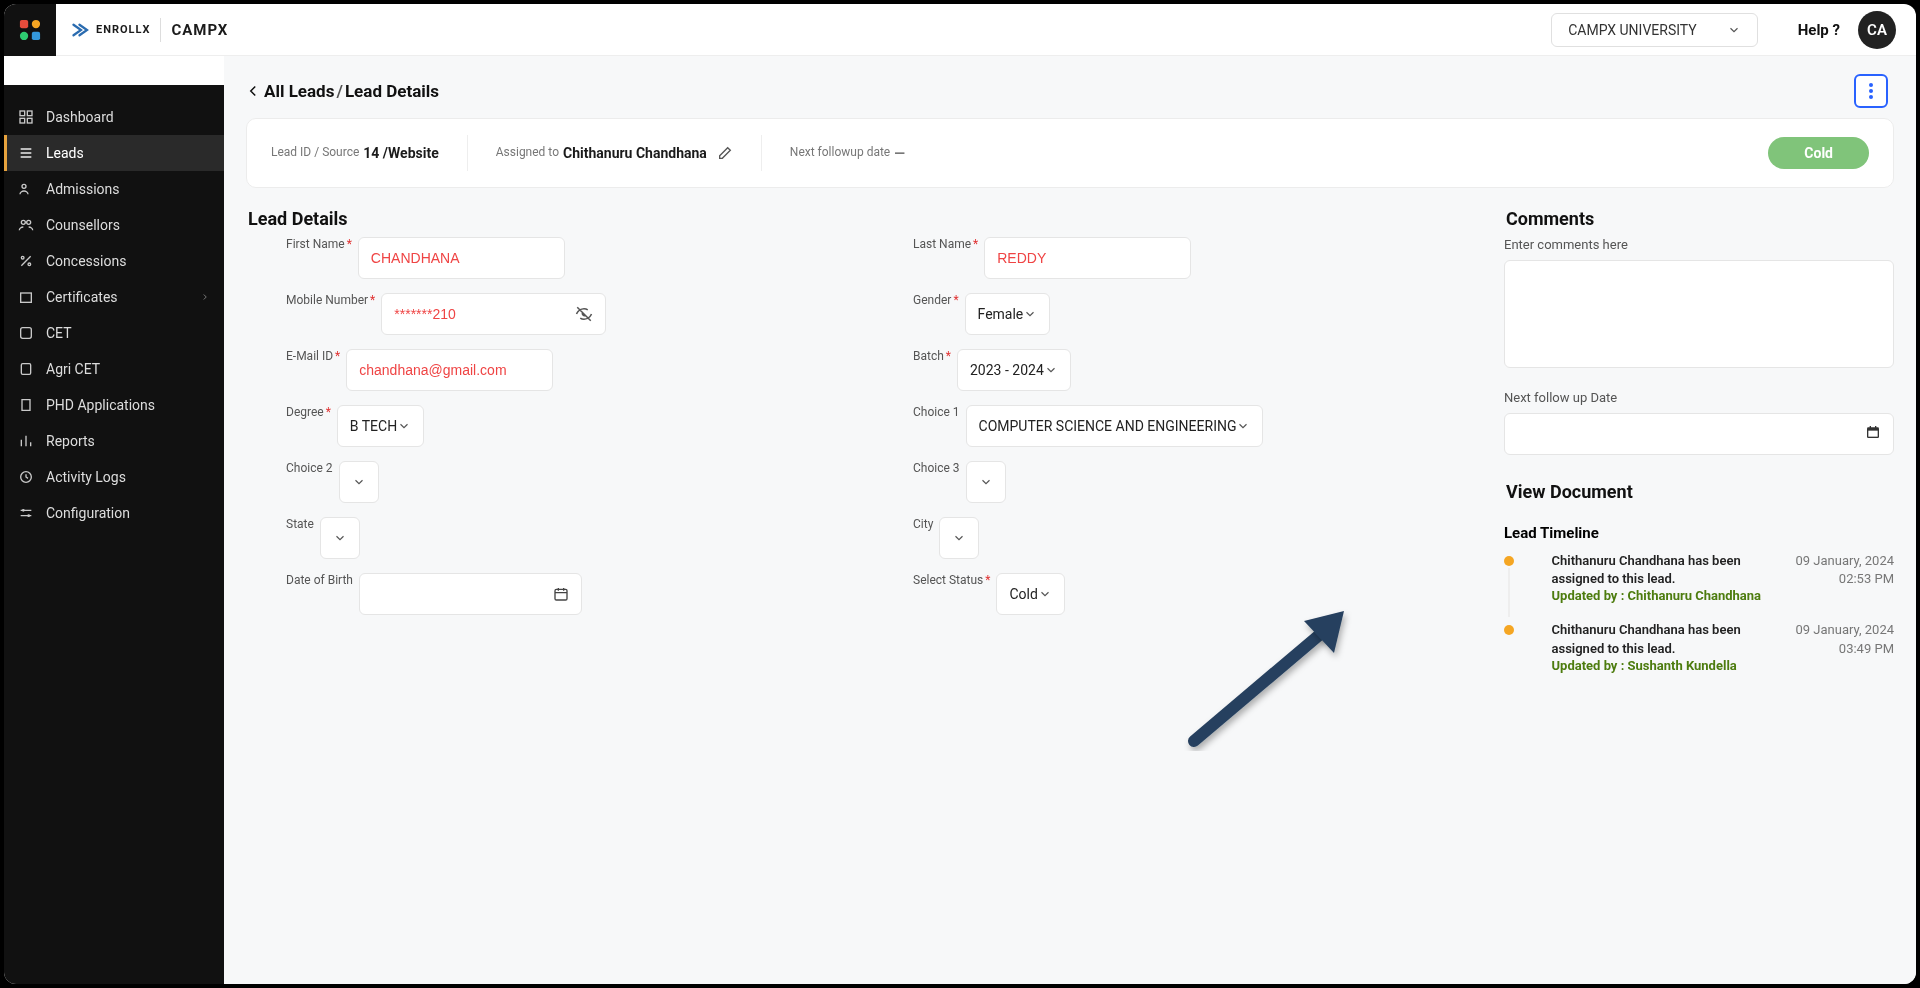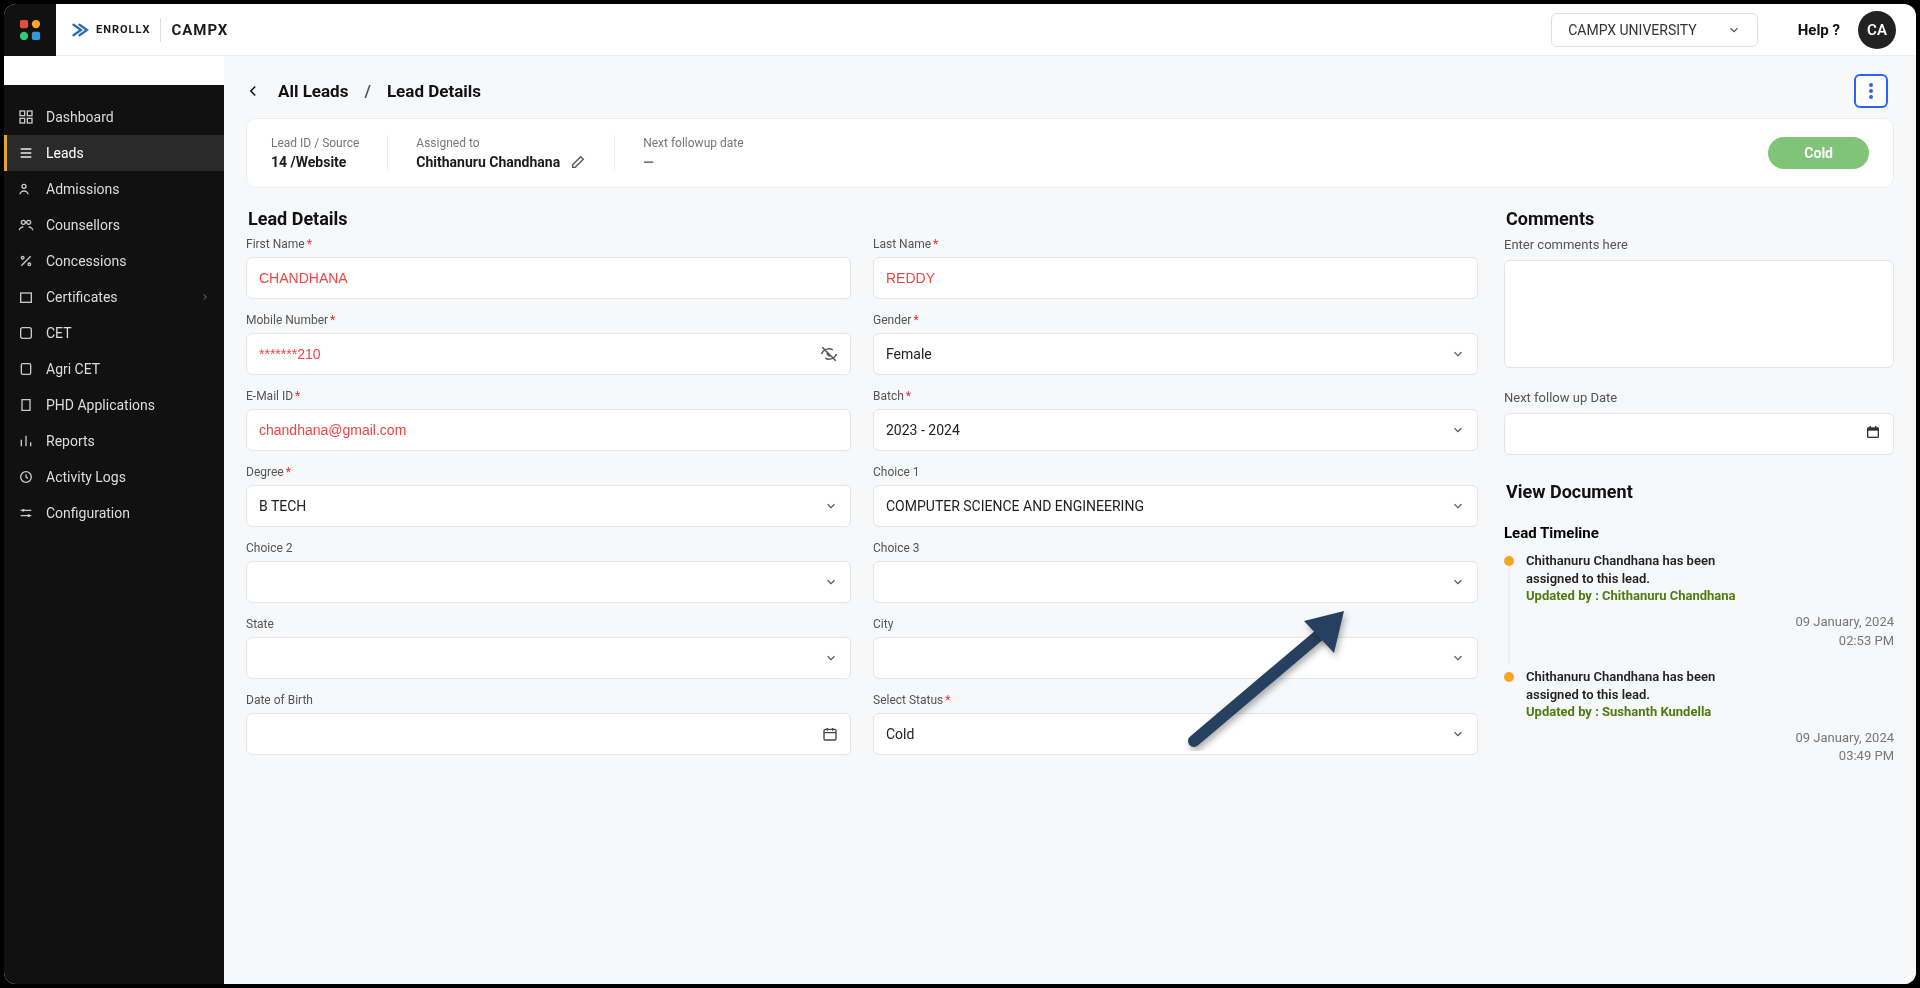"All Leads" .crumb { gap: 16px -> 2px }
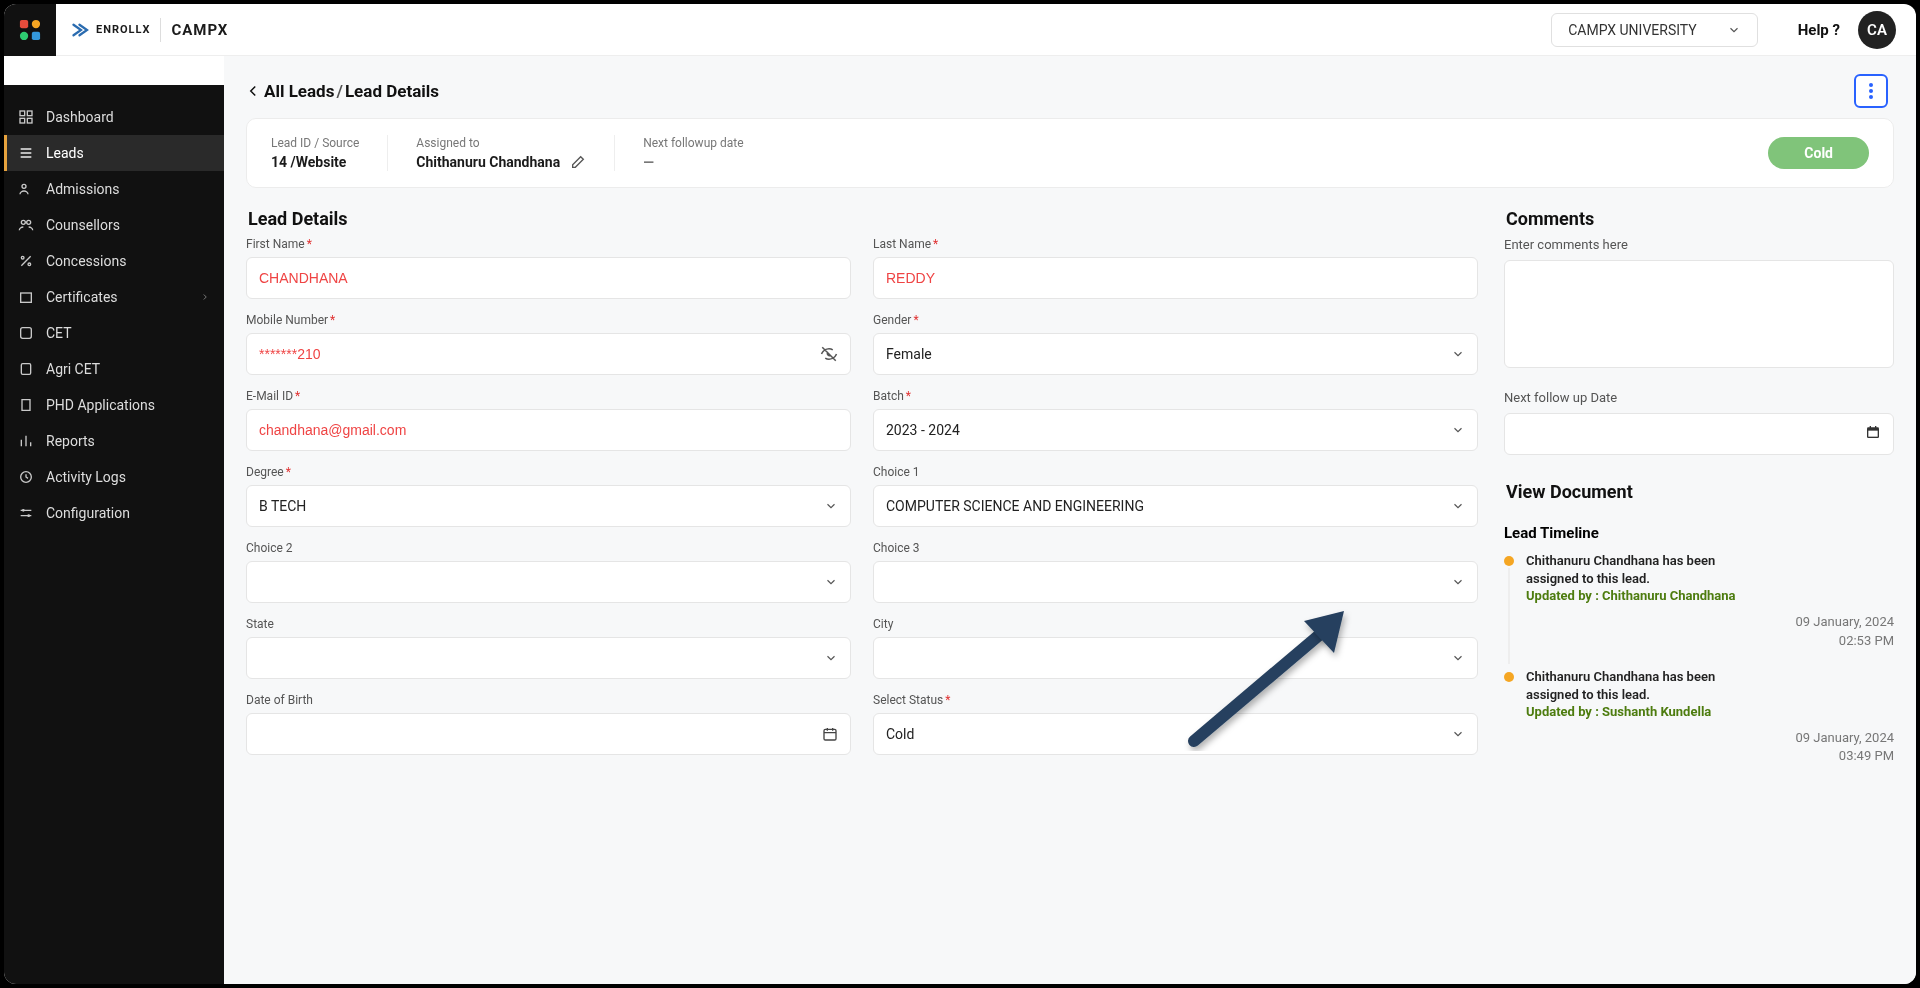"Lead ID / Source" .sum-col { flex-direction: column -> row }
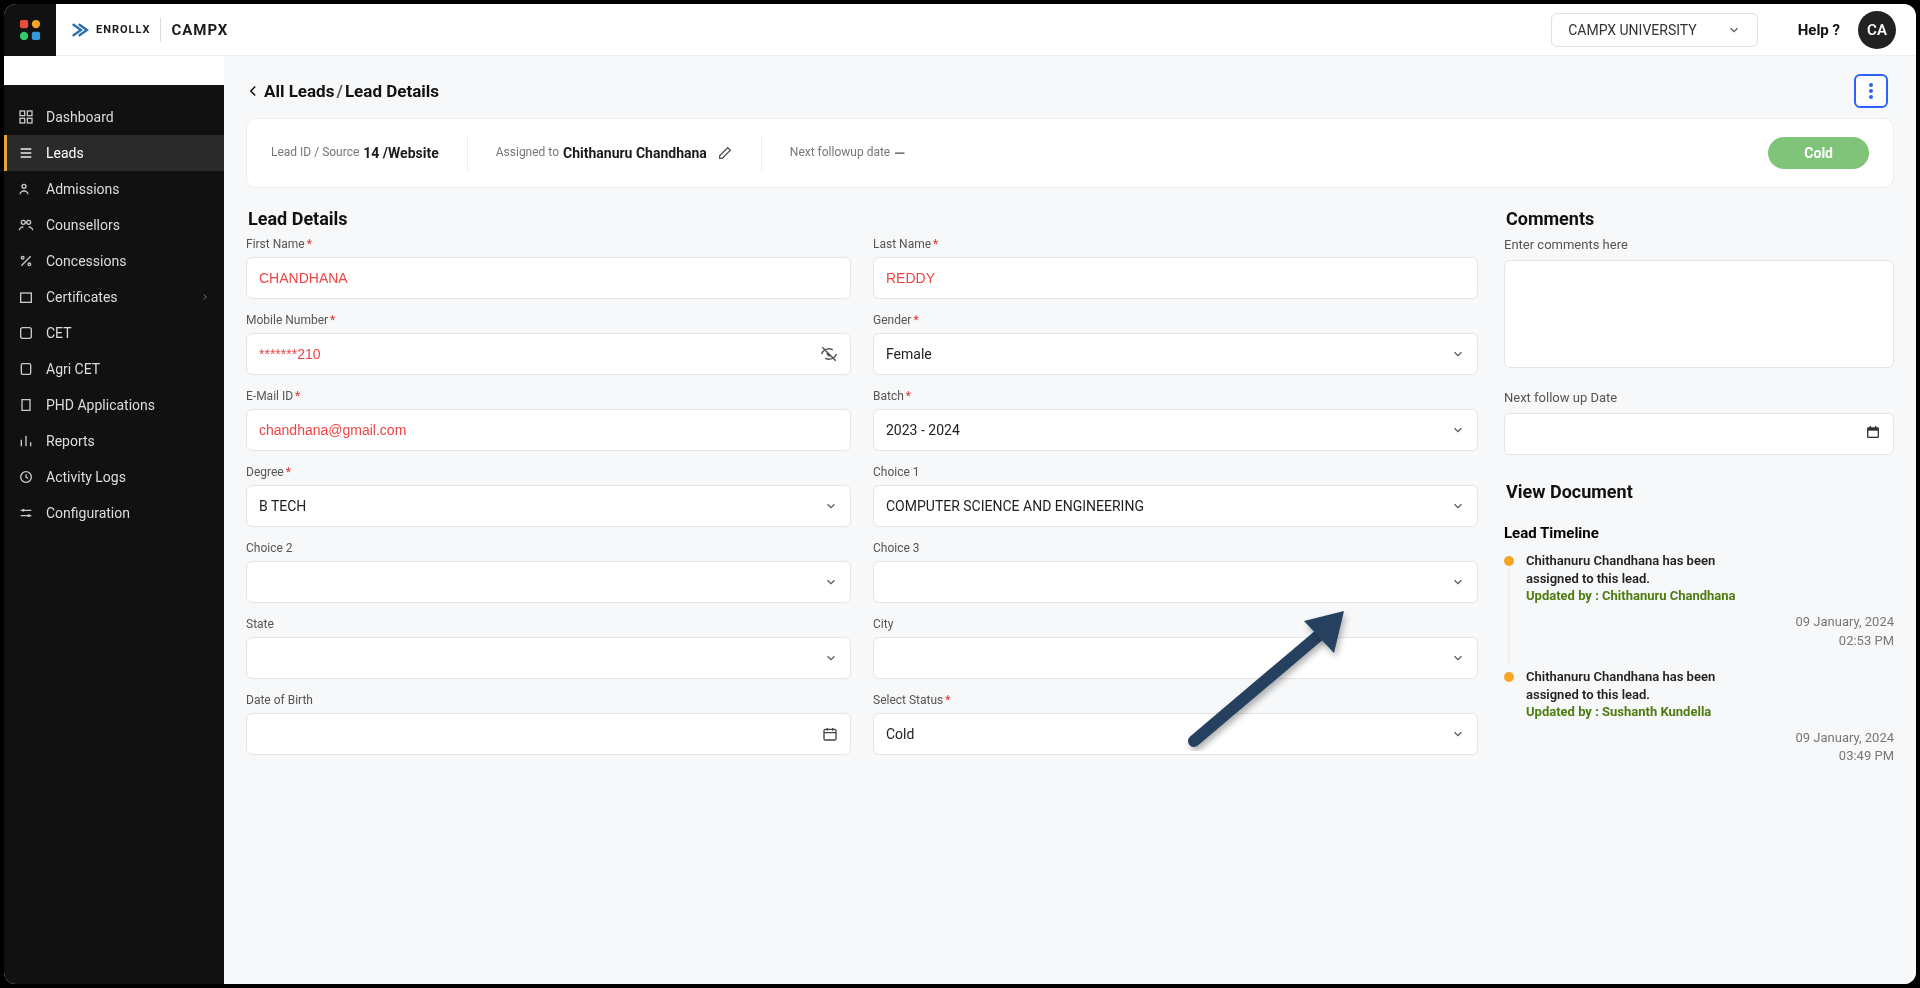"First Name *" .field { flex-direction: column -> row; margin-left: none -> 40px }
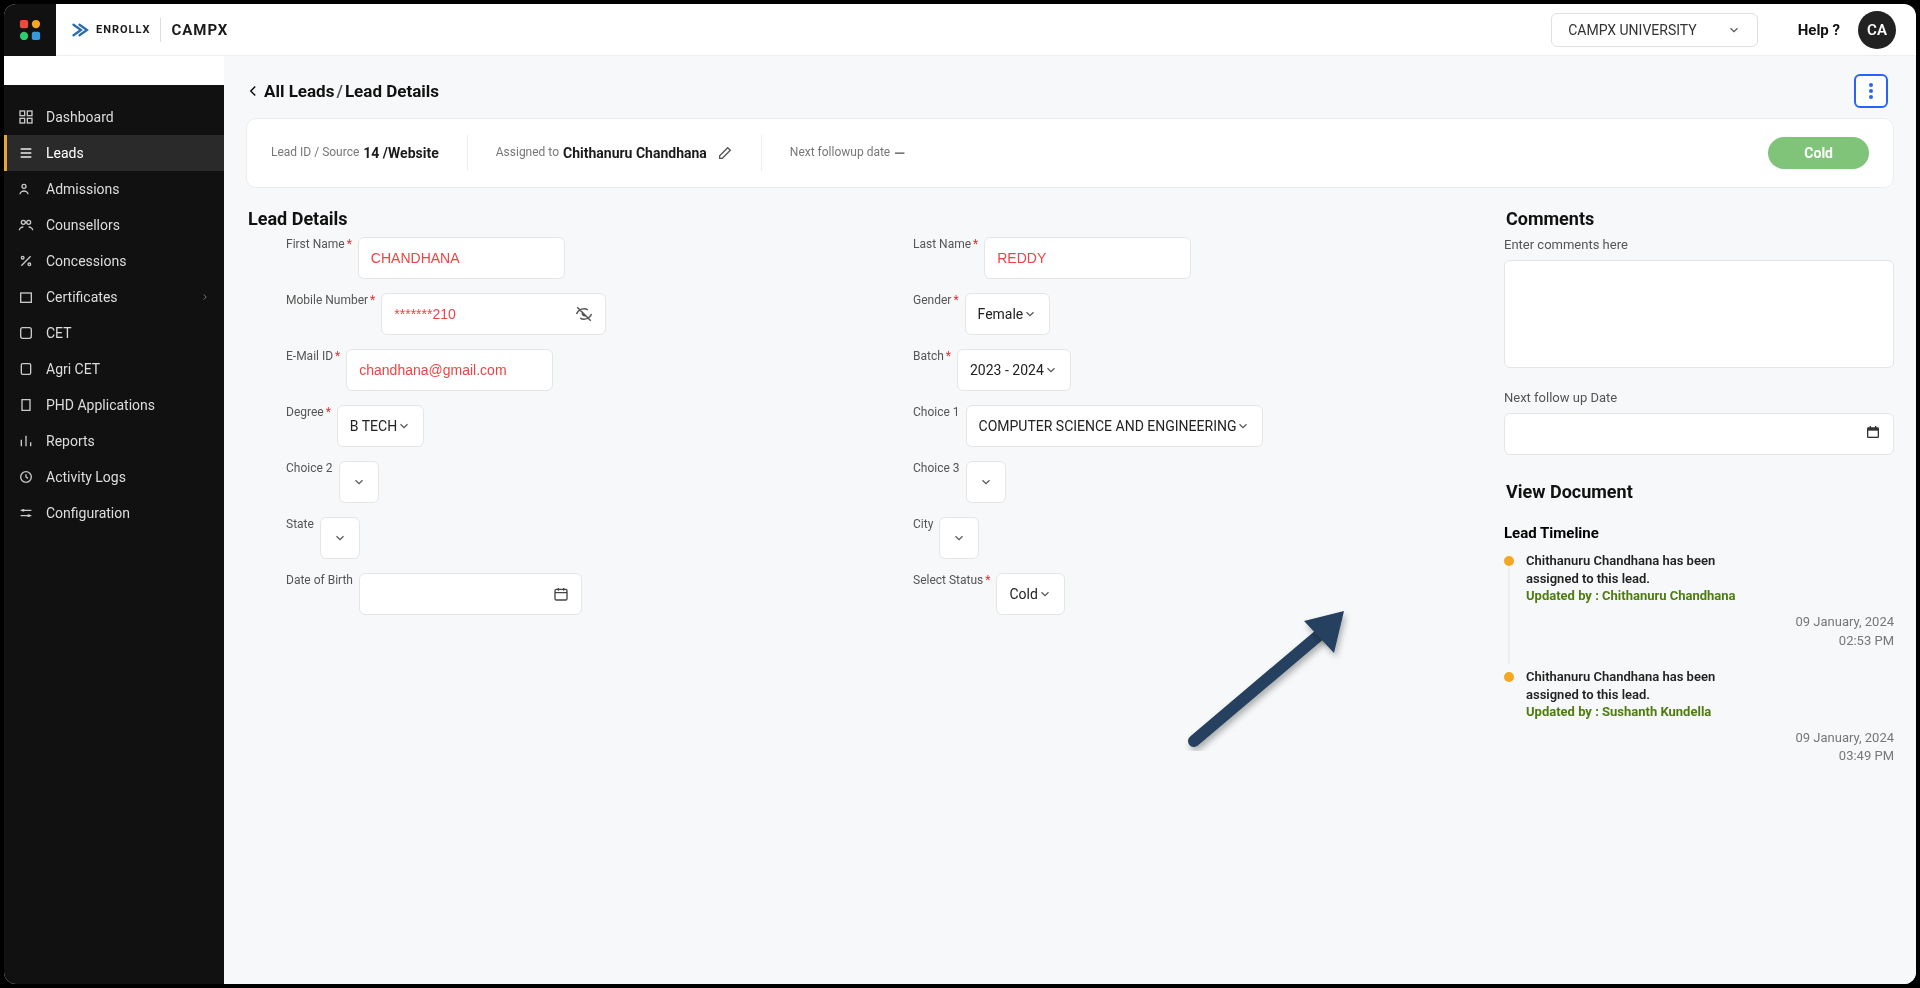"Chithanuru Chandhana has been assigned" .tl-row { flex-direction: column -> none; gap: 10px -> 4px }
